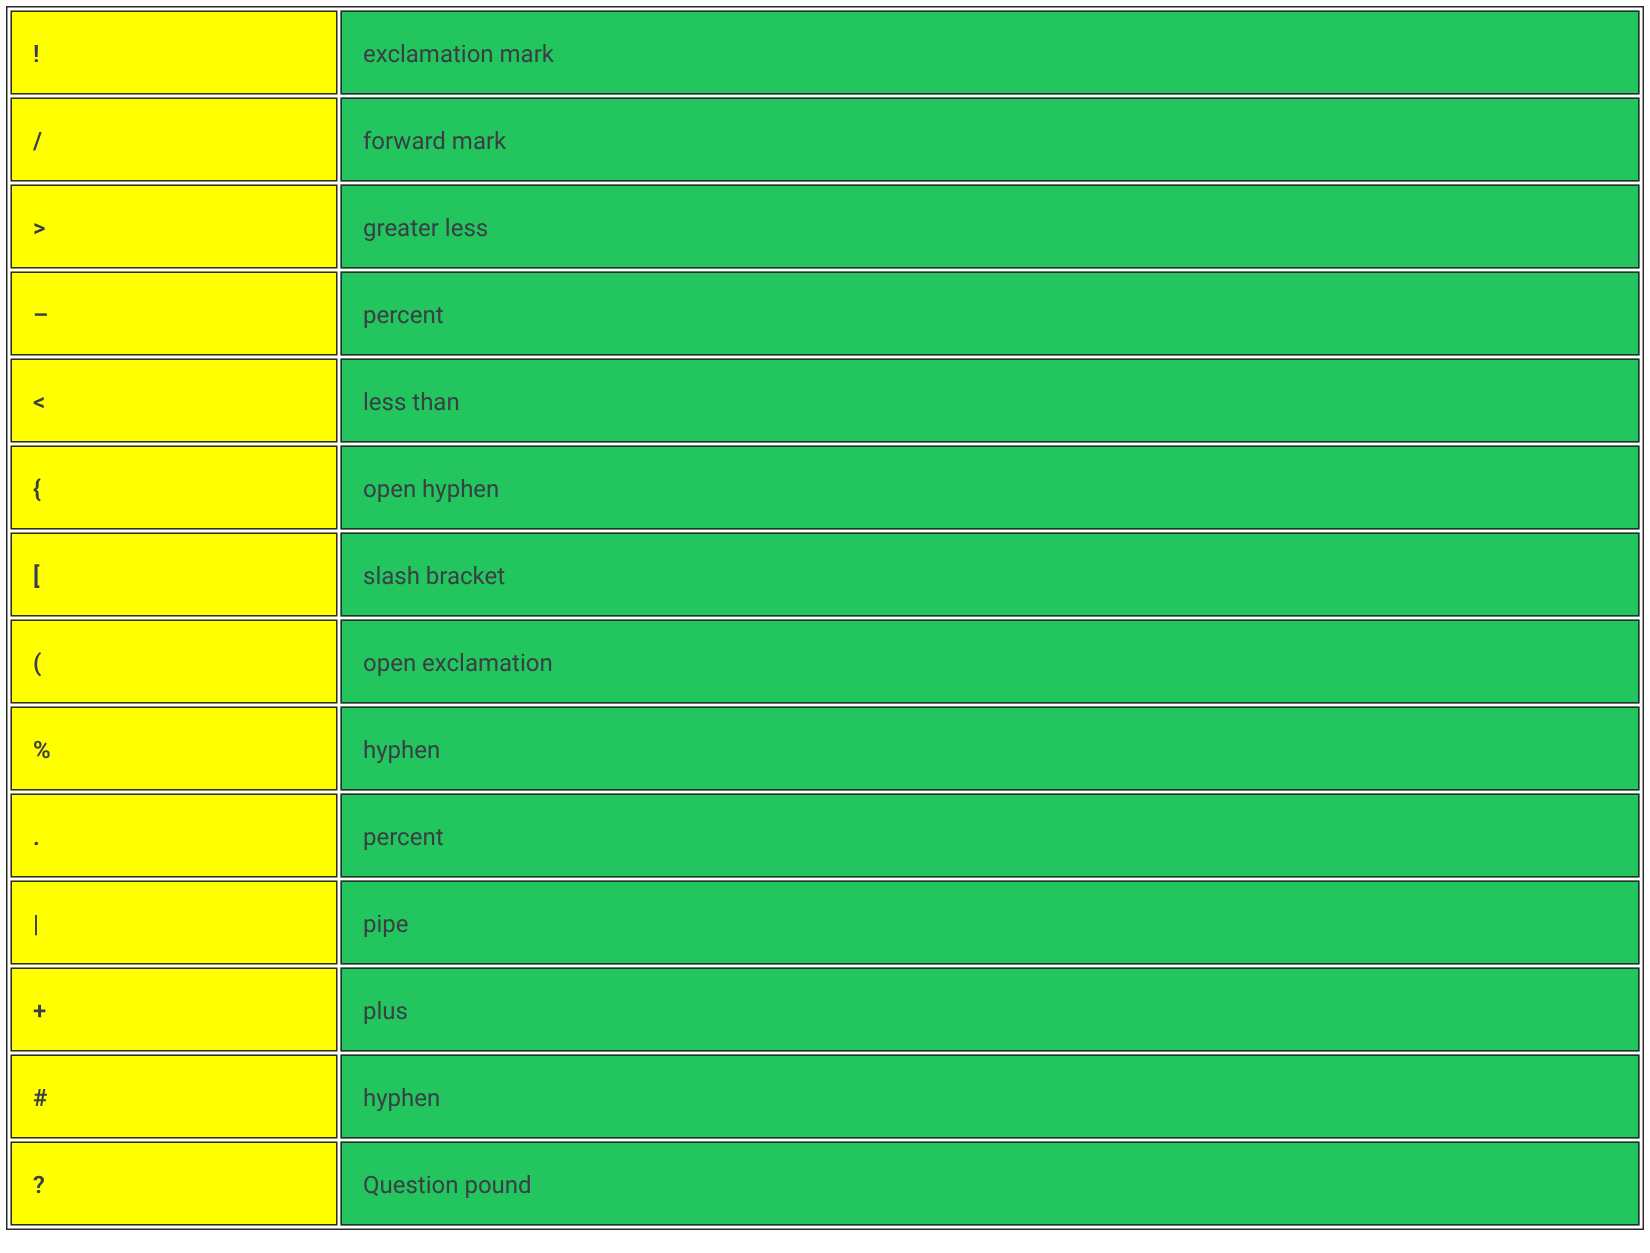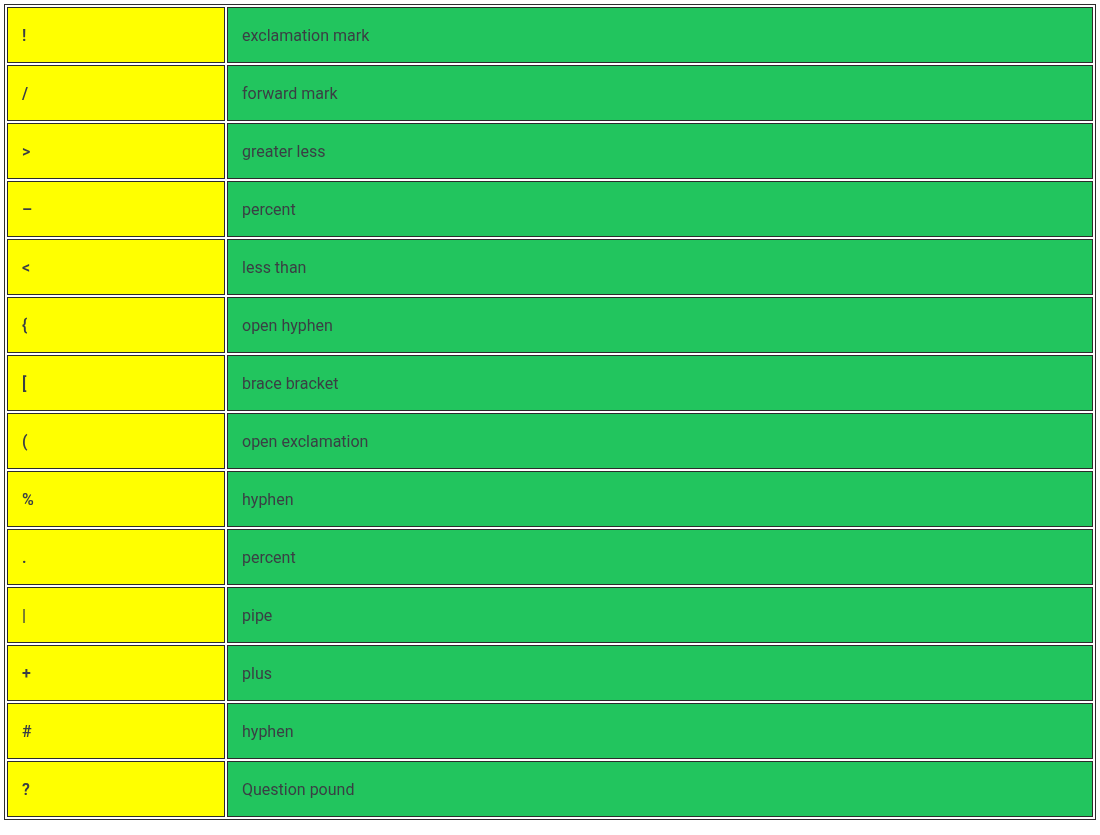"brace bracket" td.name-cell { text: brace -> slash }
